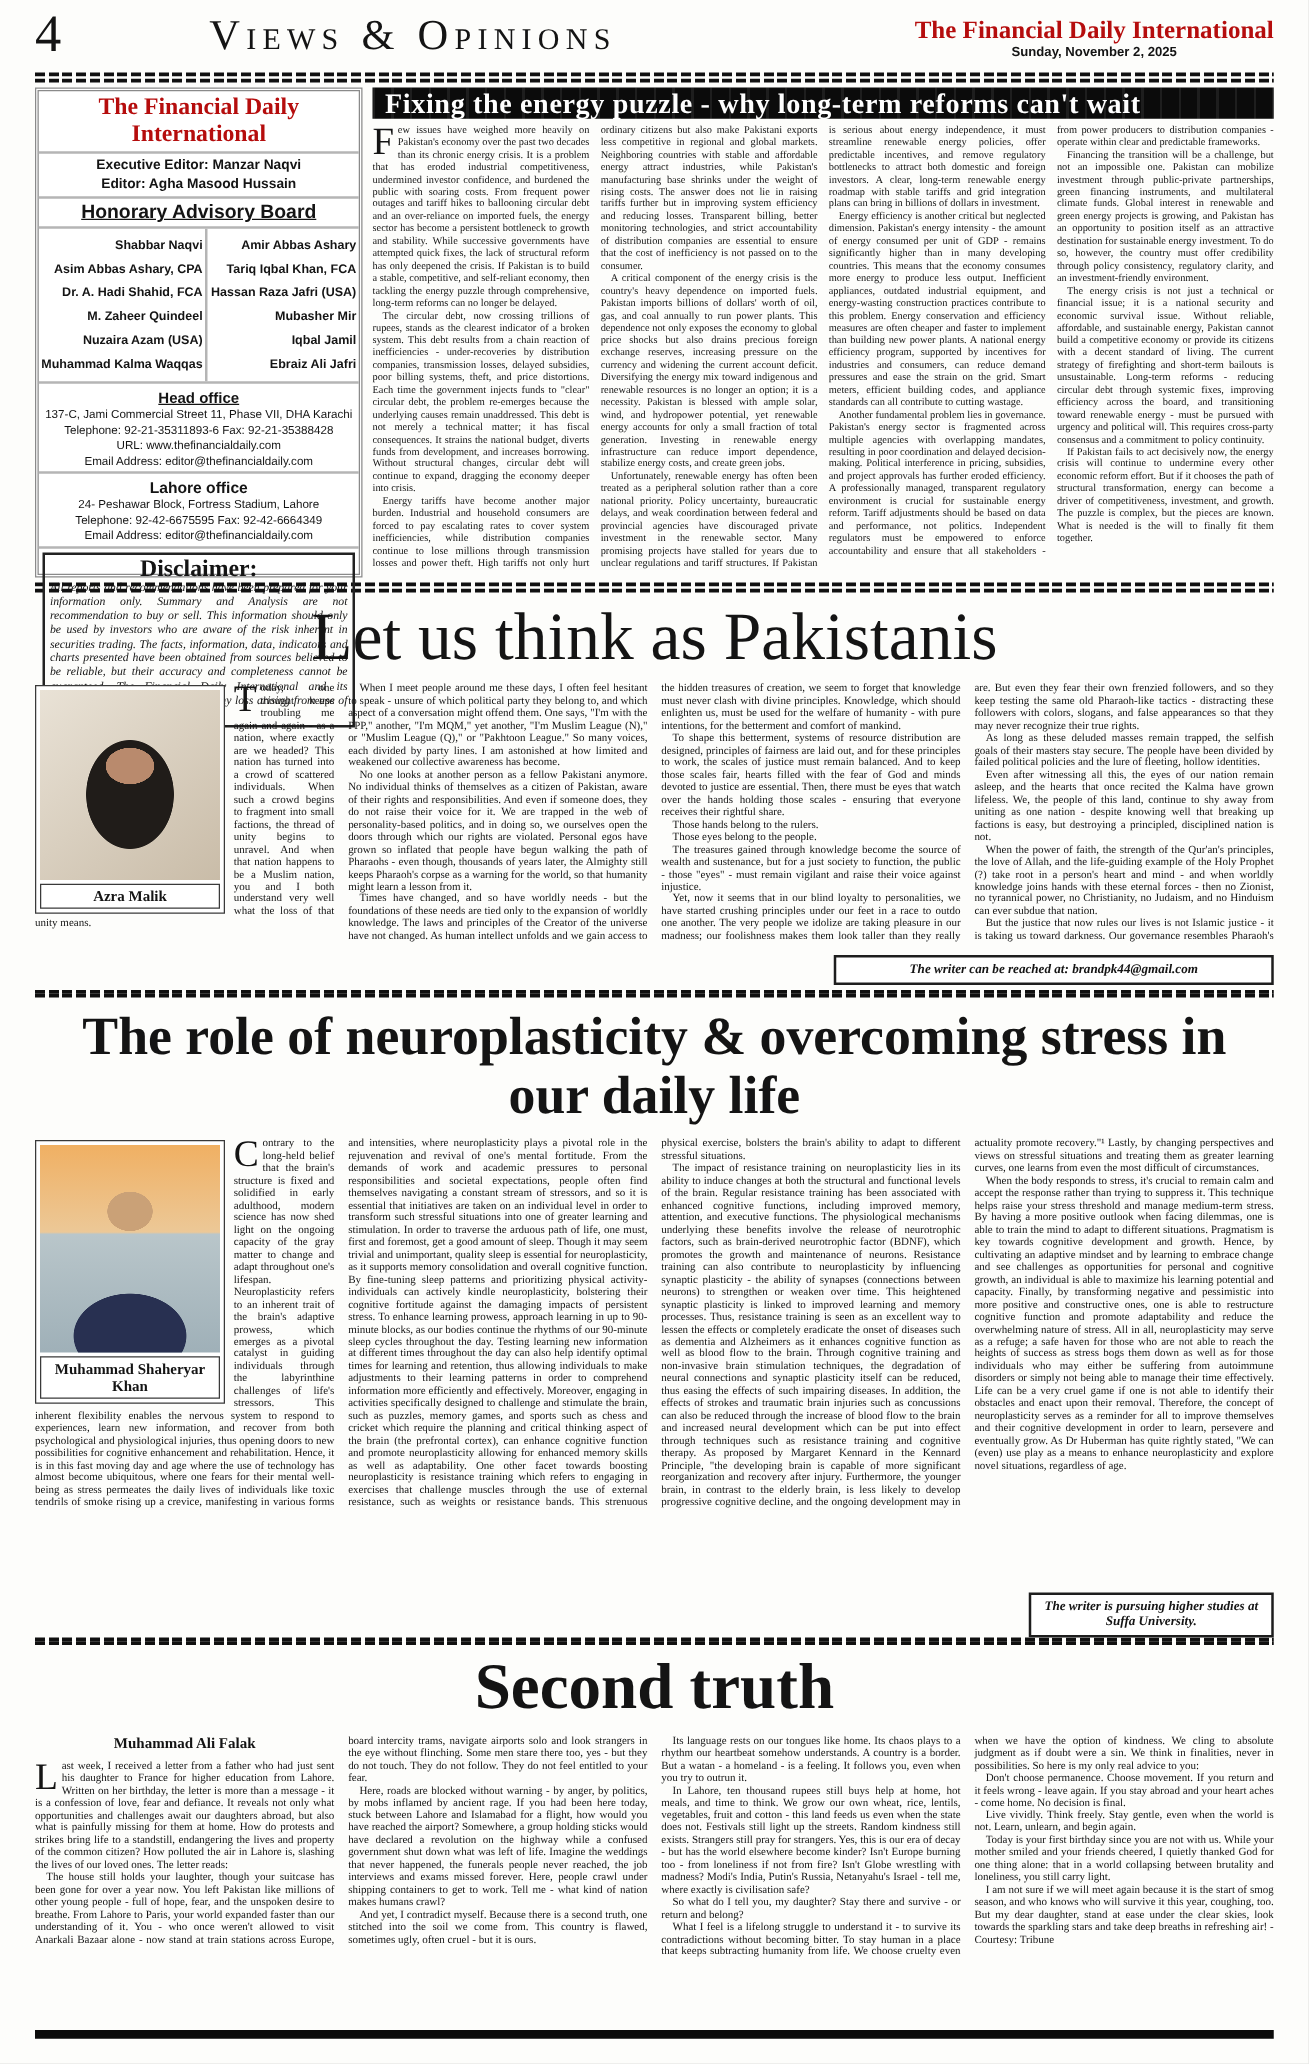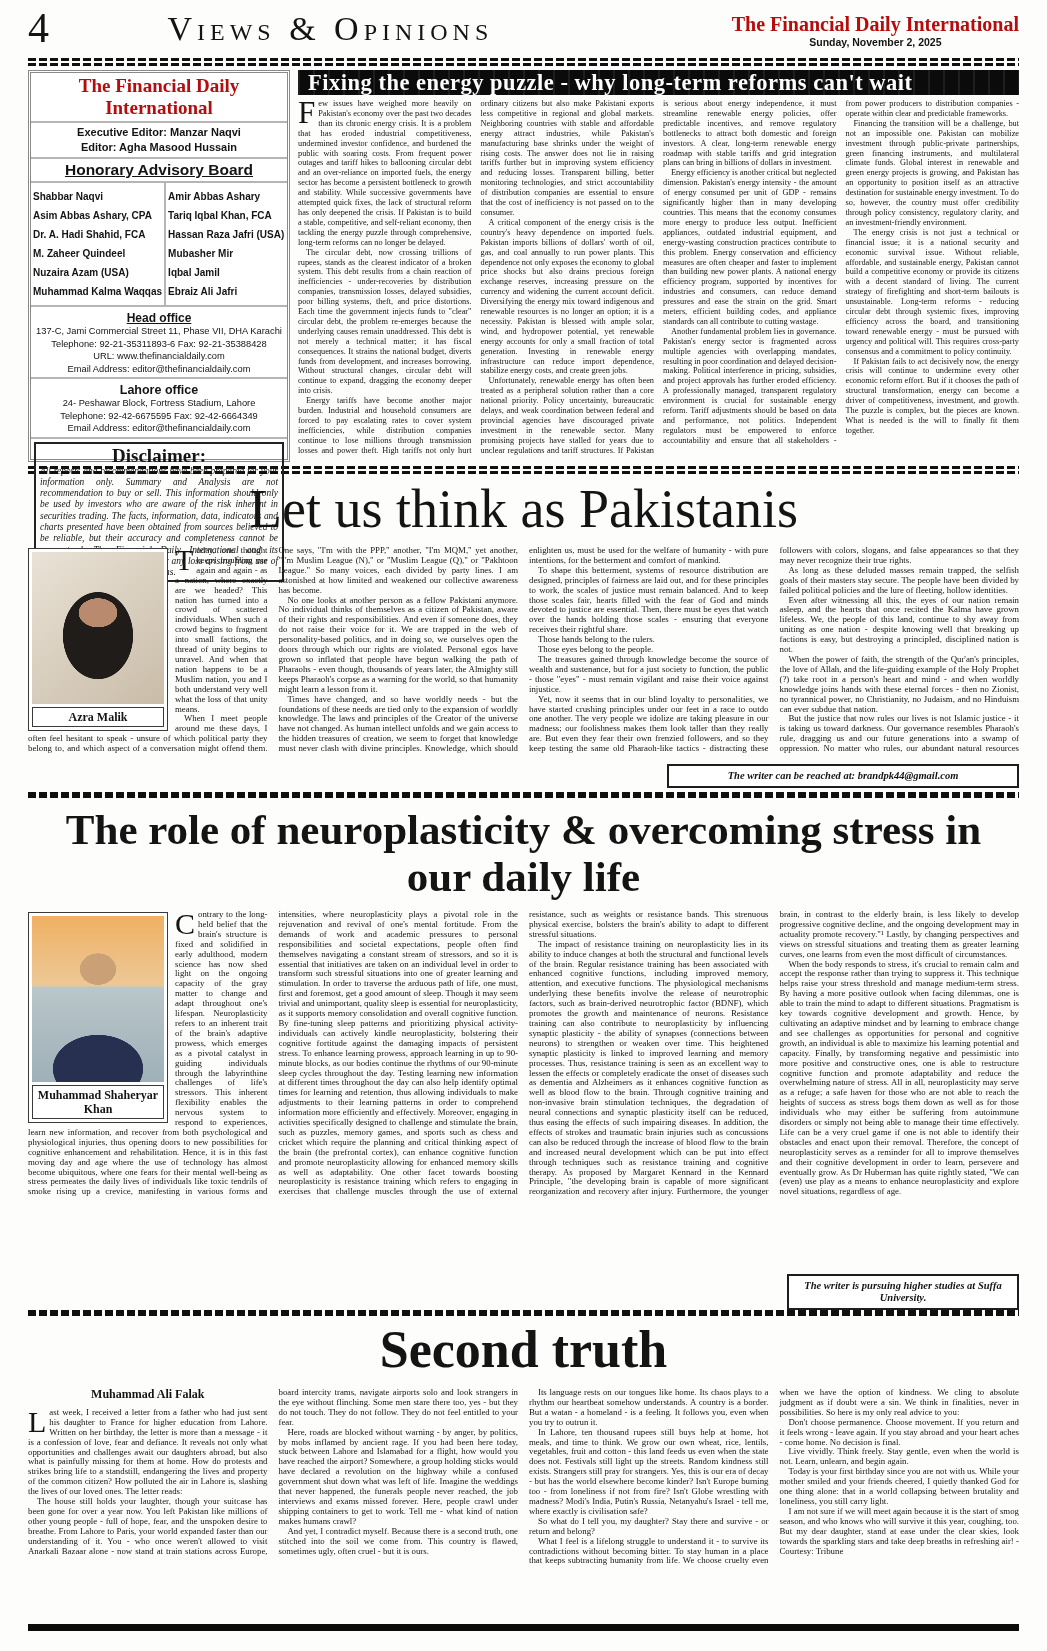"Shabbar Naqvi" .board-col { text-align: left -> right }
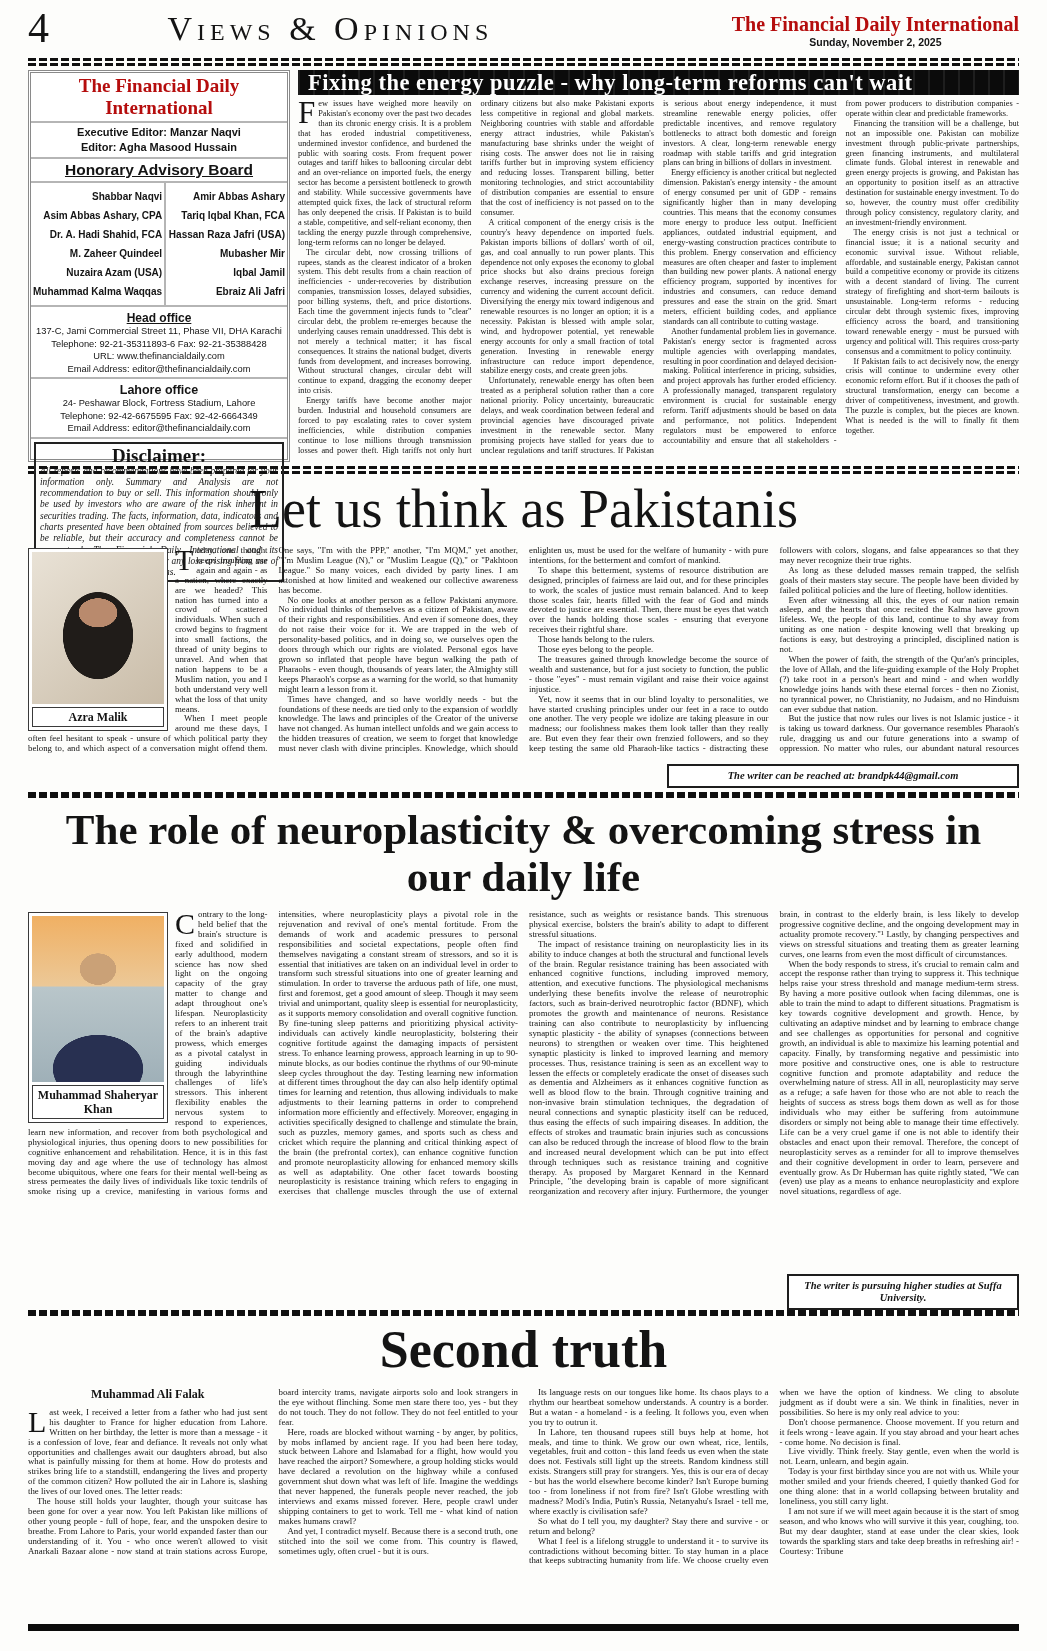"Azra Malik" .author-fig { width: 140px -> 152px }
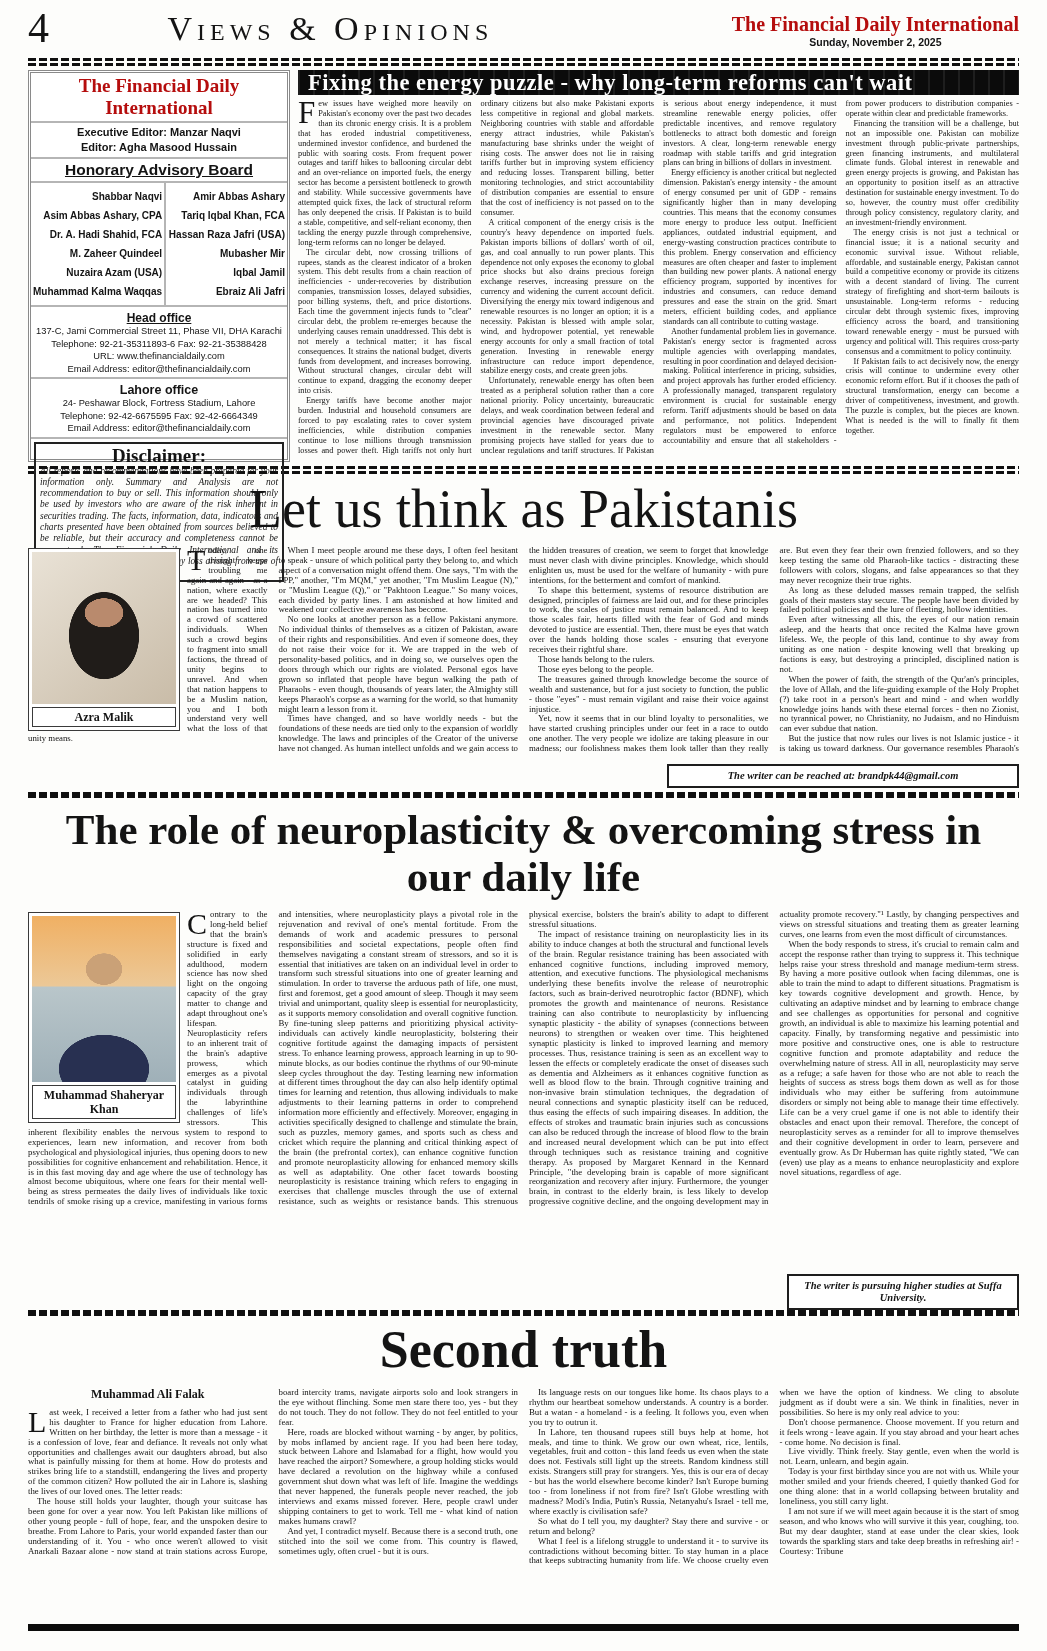"The writer is pursuing higher" .credit-box.neuro { width: 232px -> 196px }
